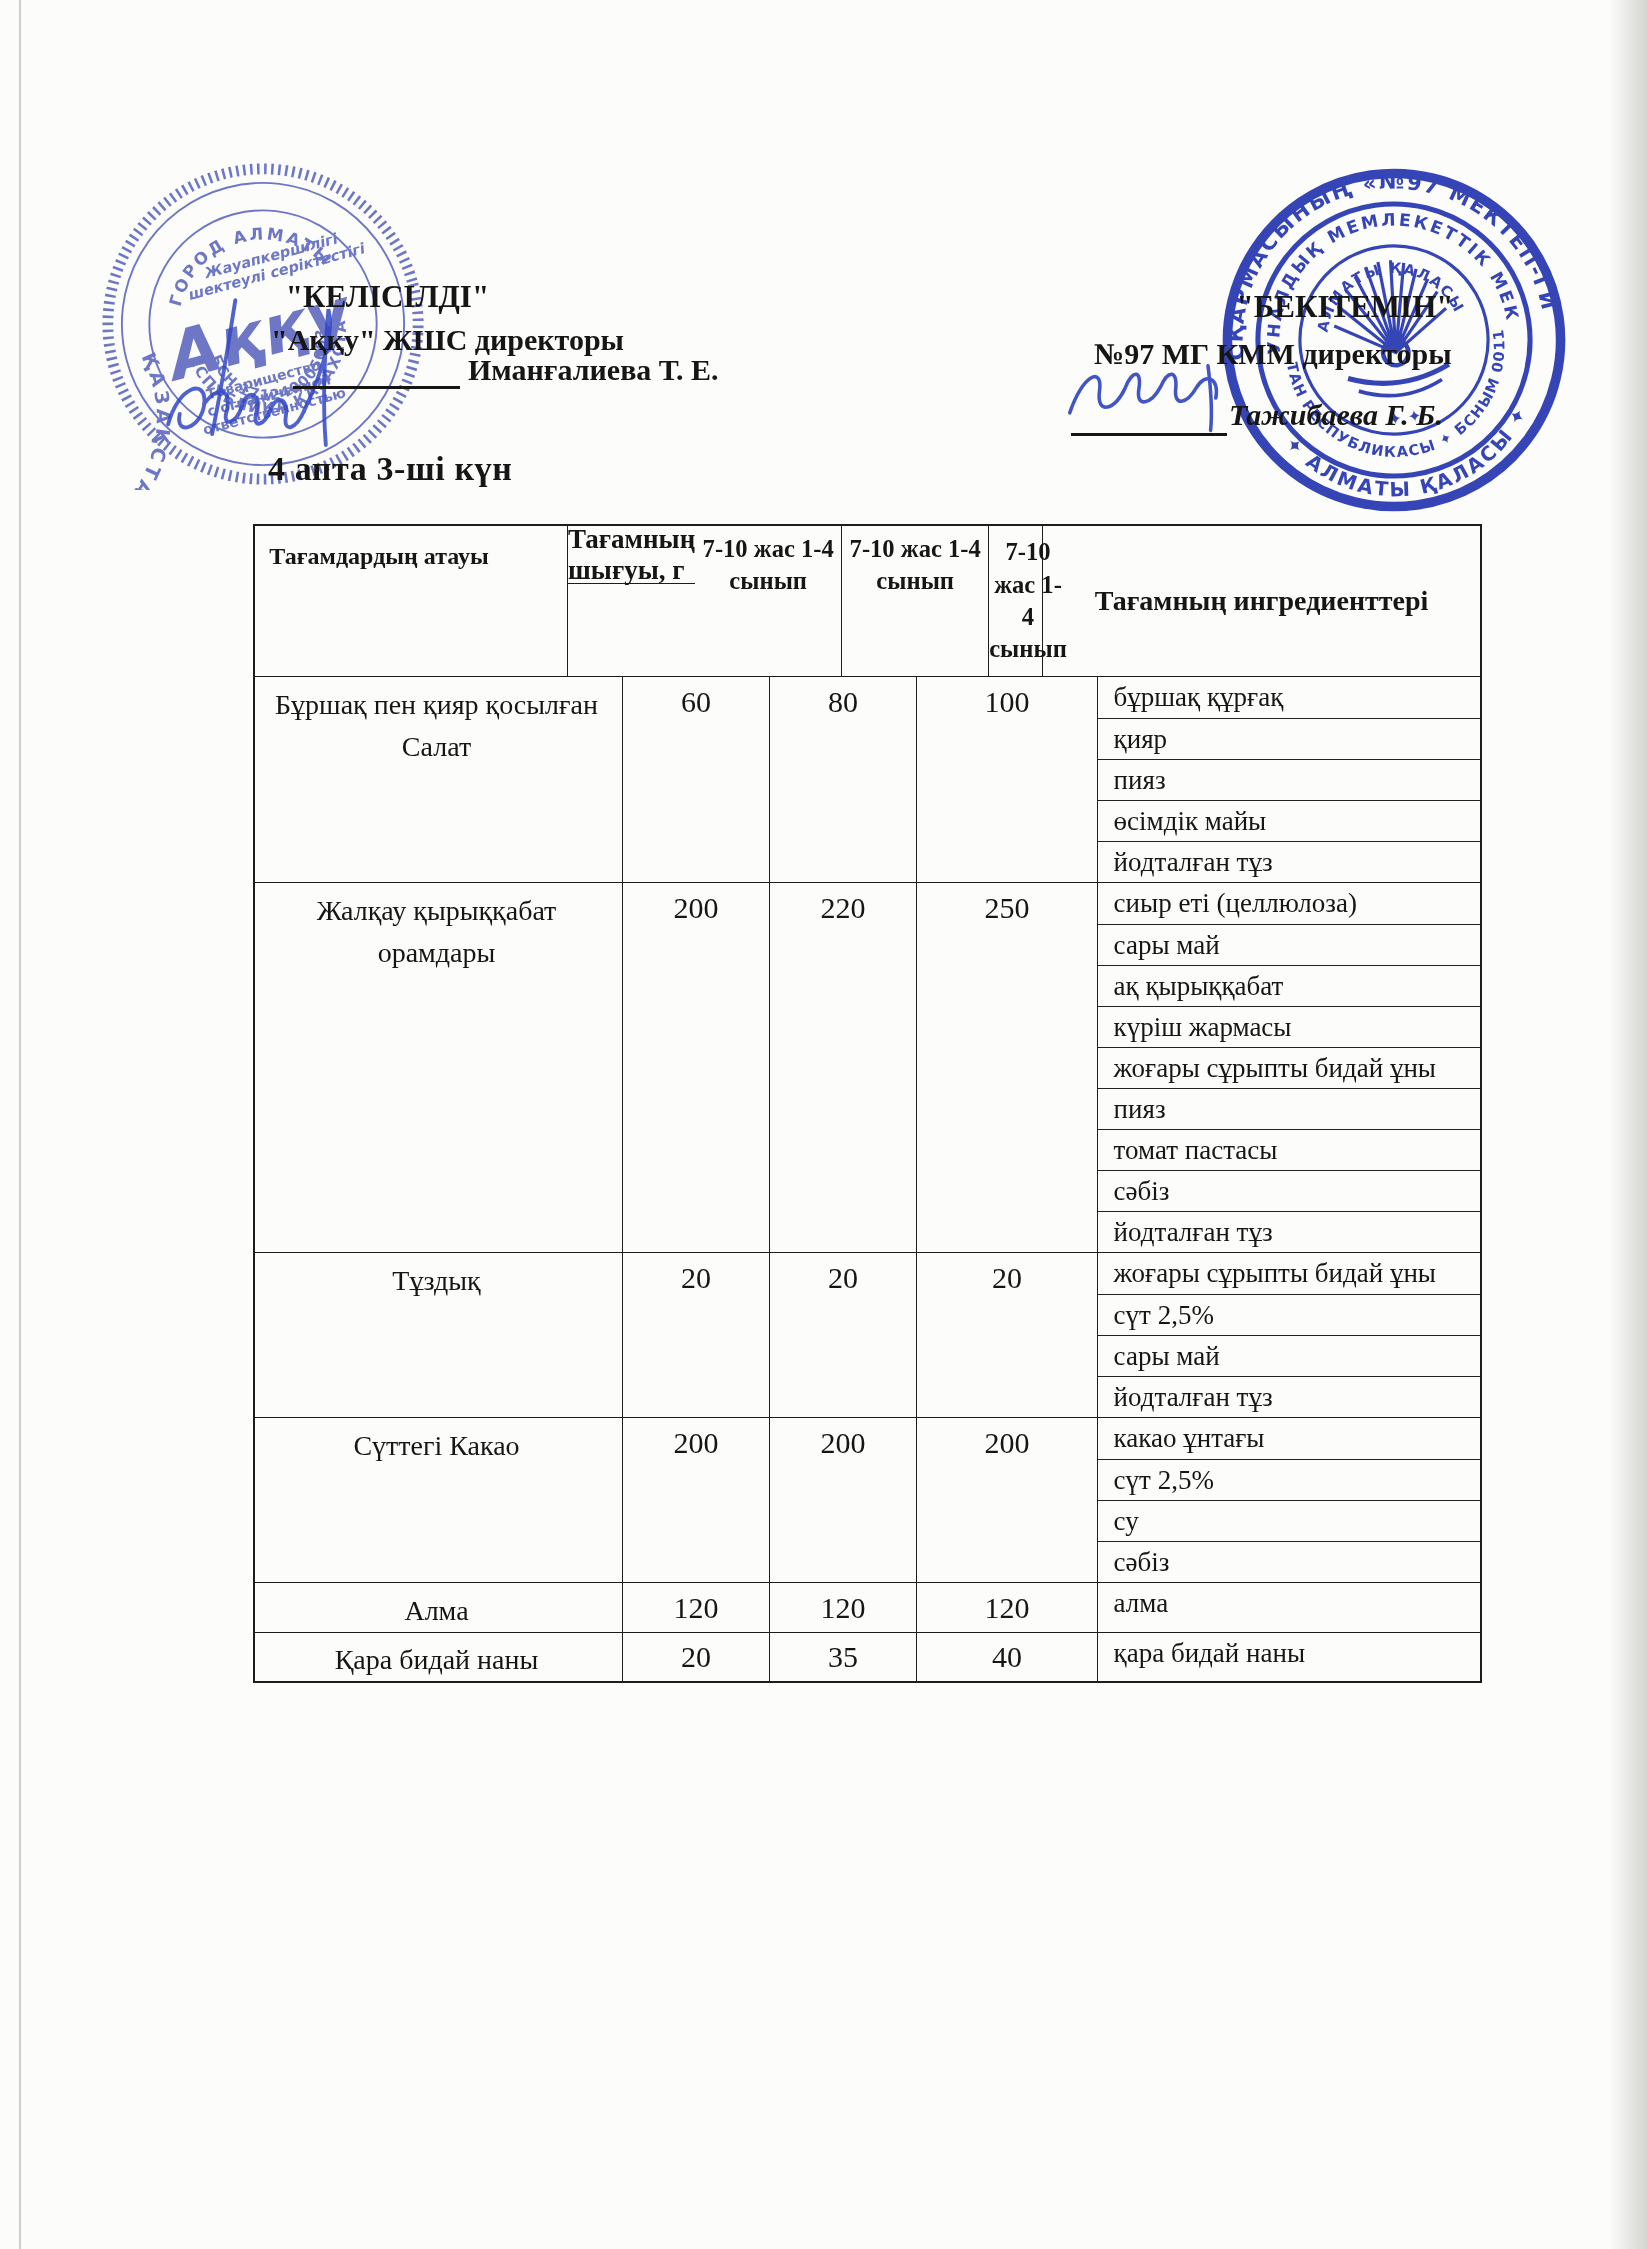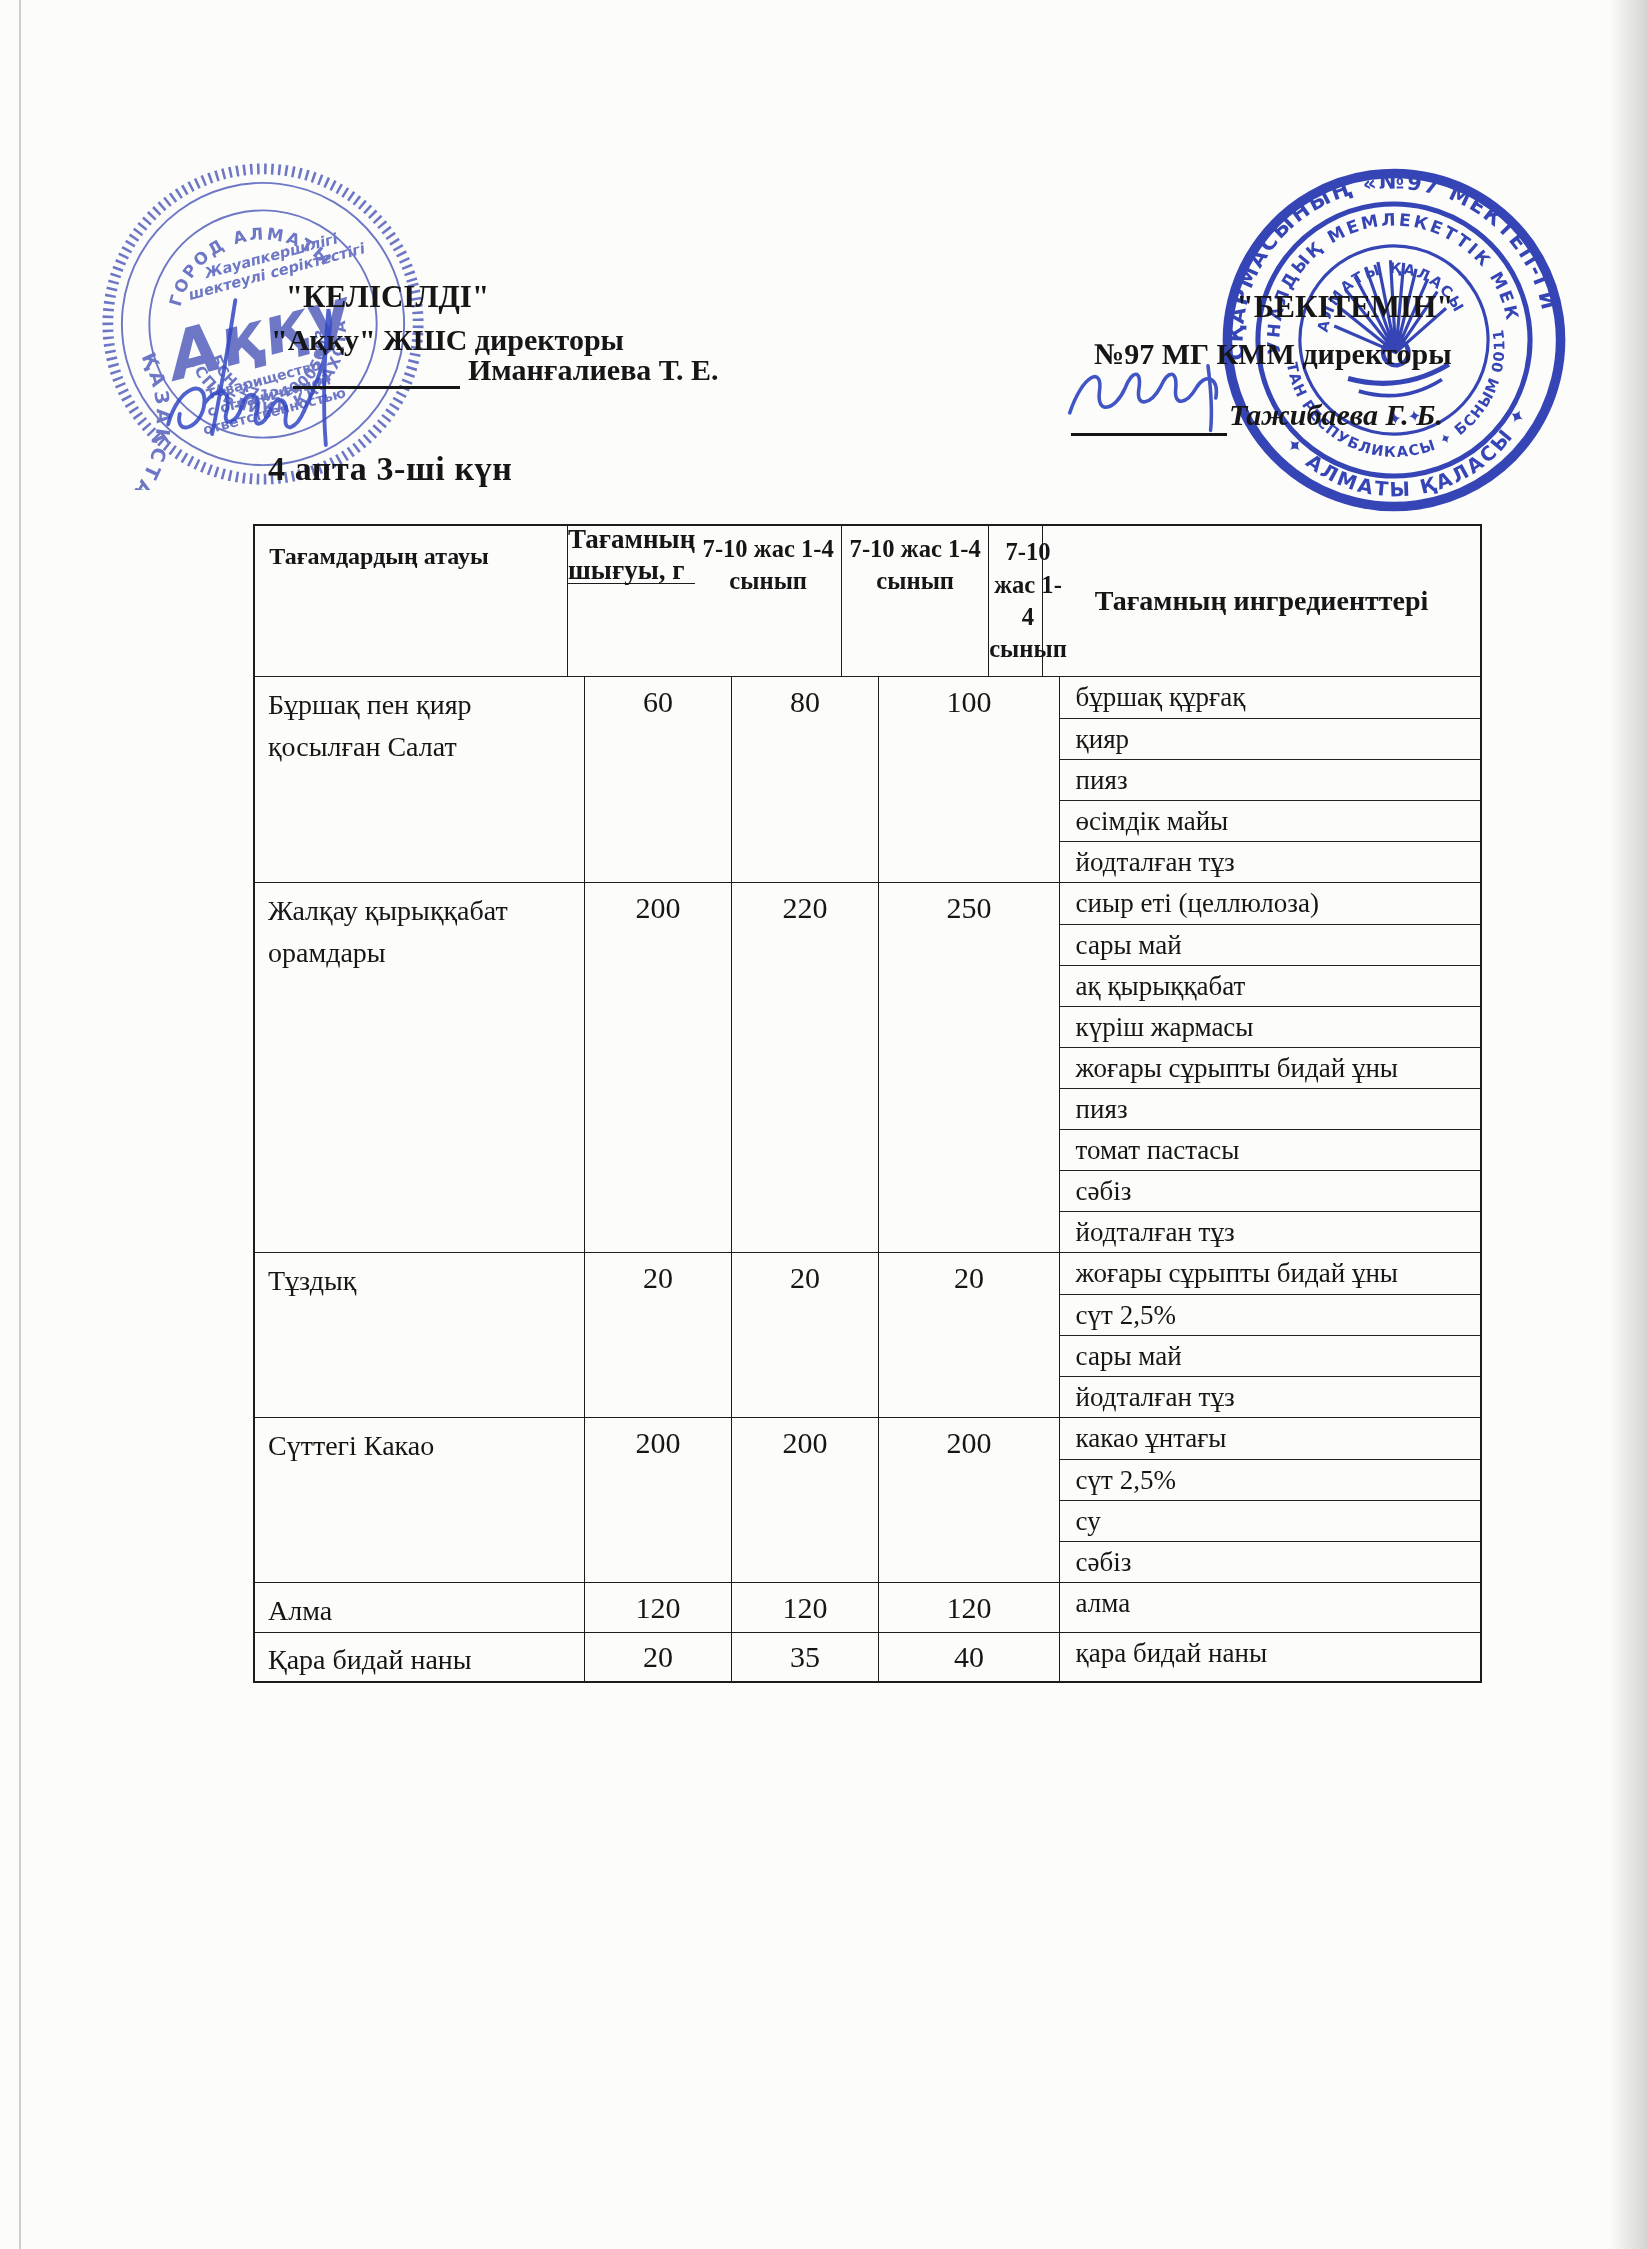"Бұршақ пен қияр қосылған Салат" .cd { text-align: none -> center; width: 330px -> 368px }
